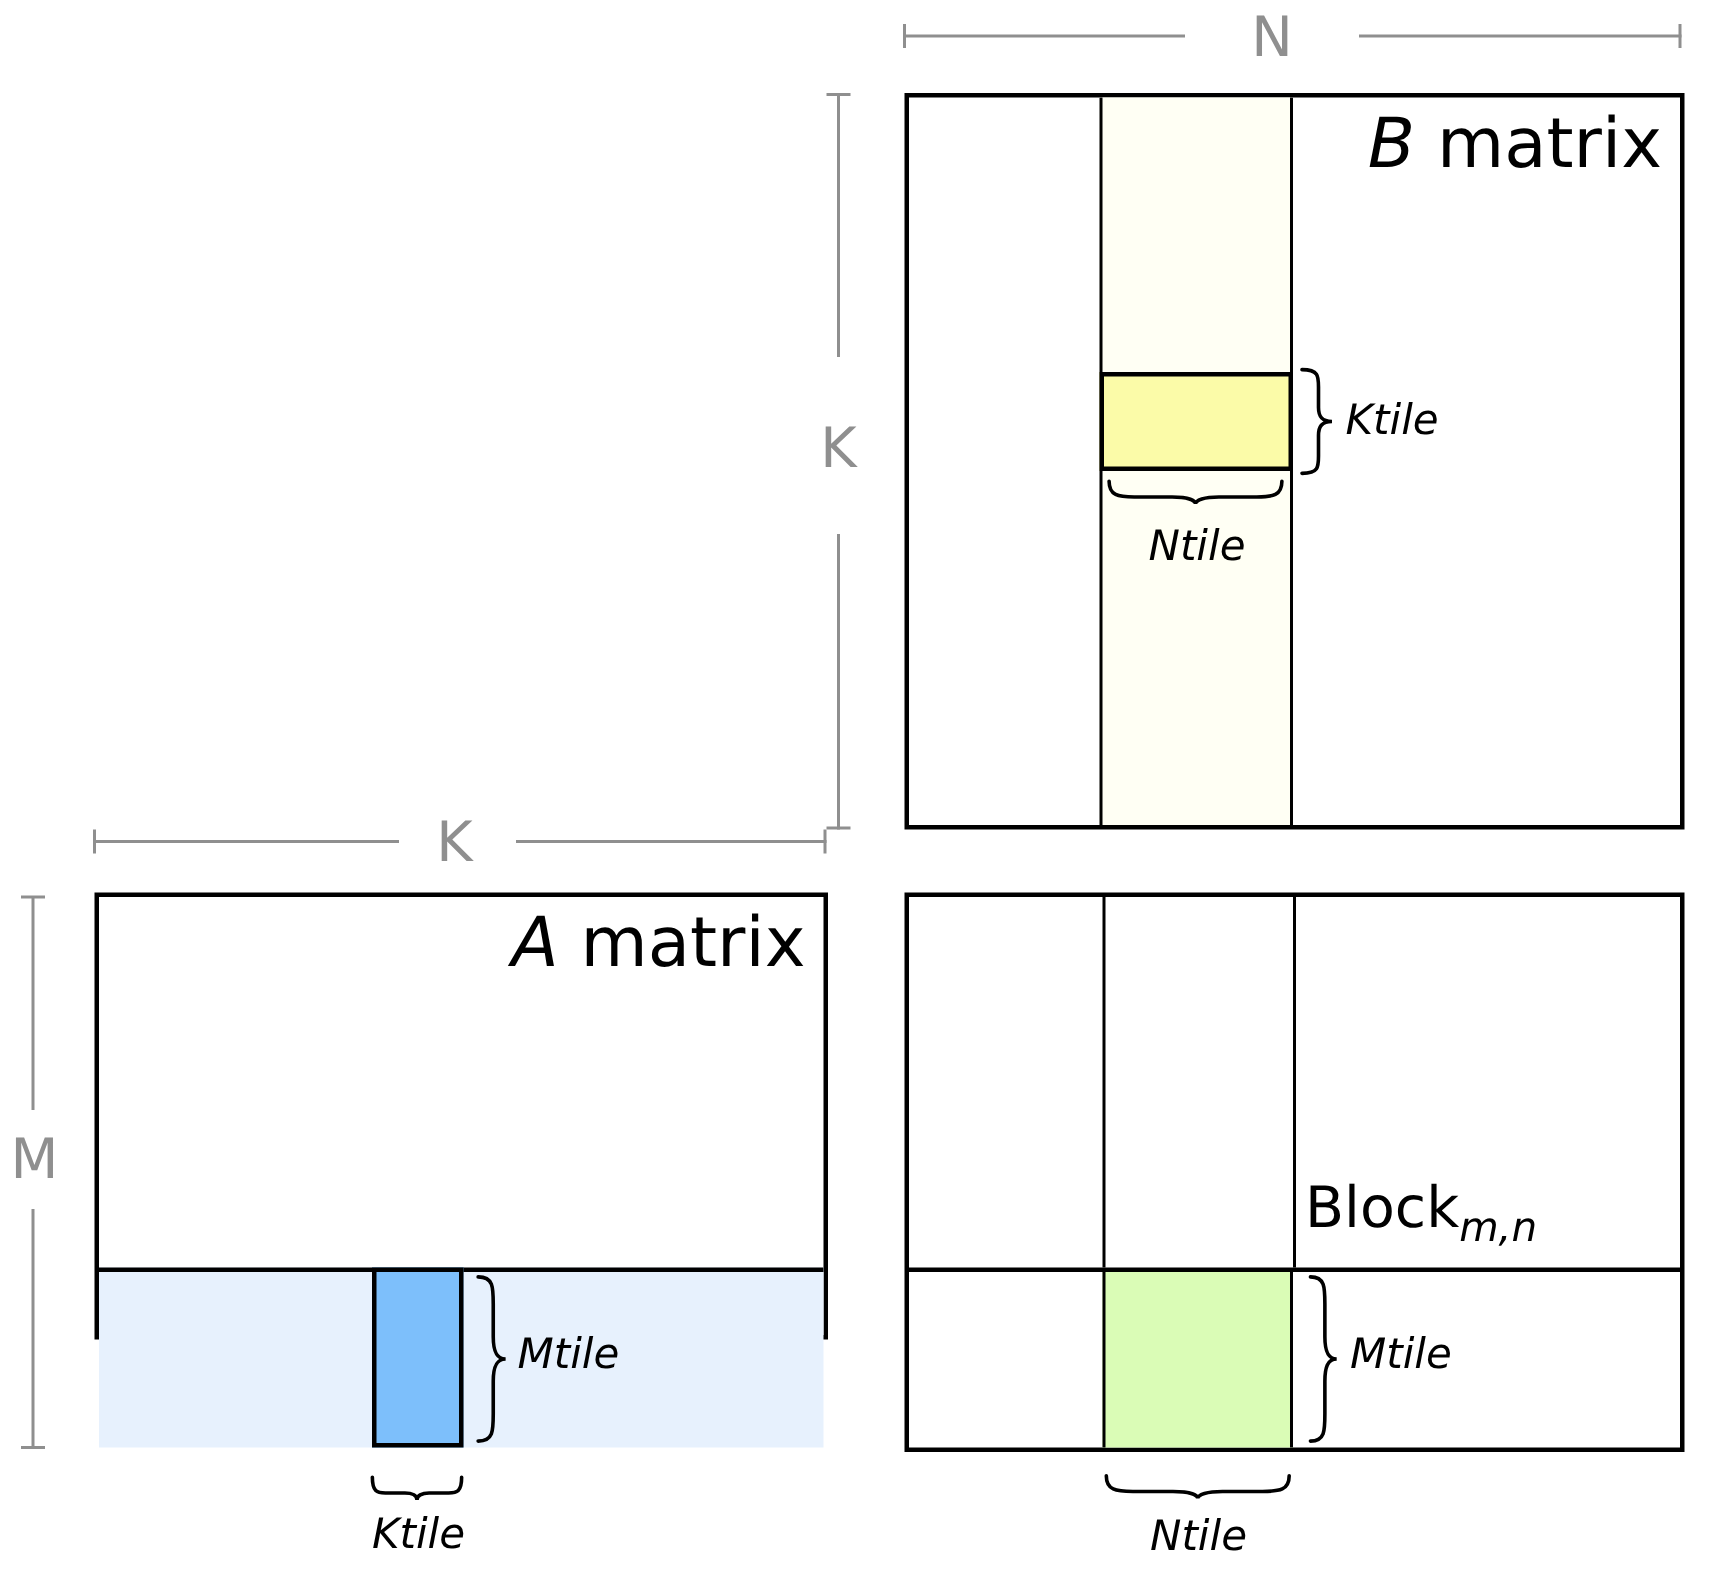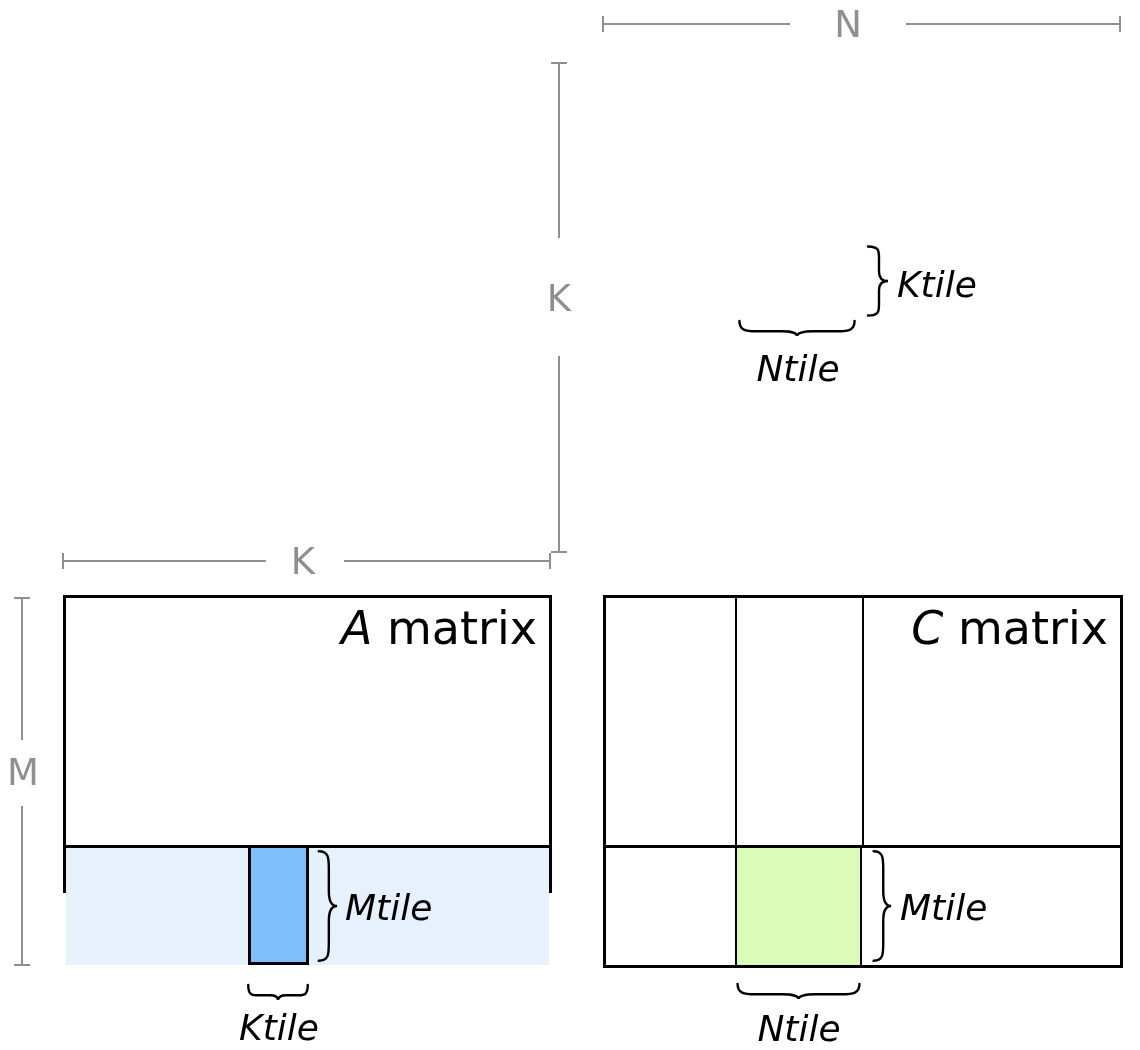"B matrix" div.box { html: none -> <div> <div></div> <div></div> <div><span>B</span><span> matrix</span></div> </div> }
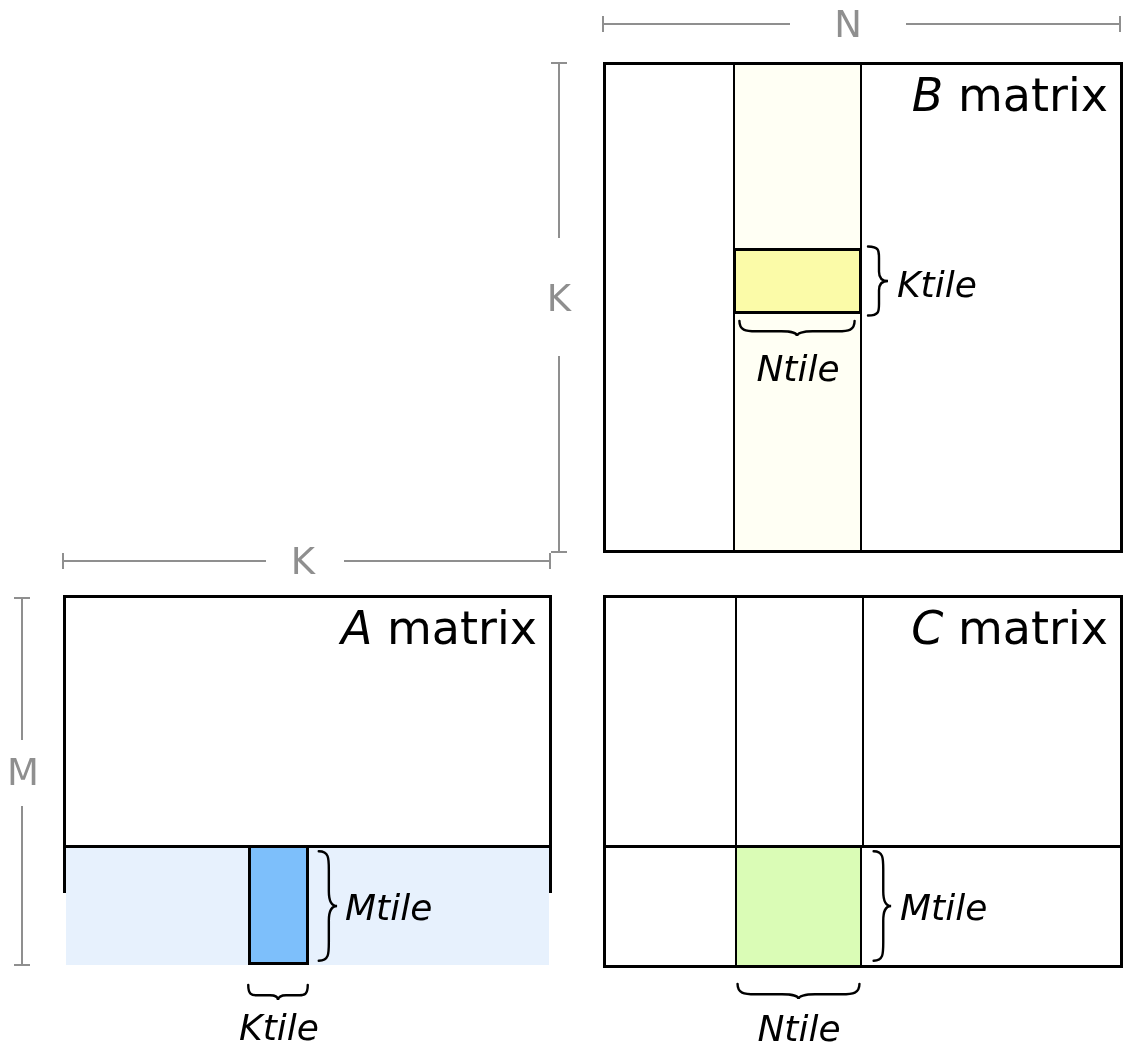"Ktile" .tile-label { font-size: 36px -> 28px }
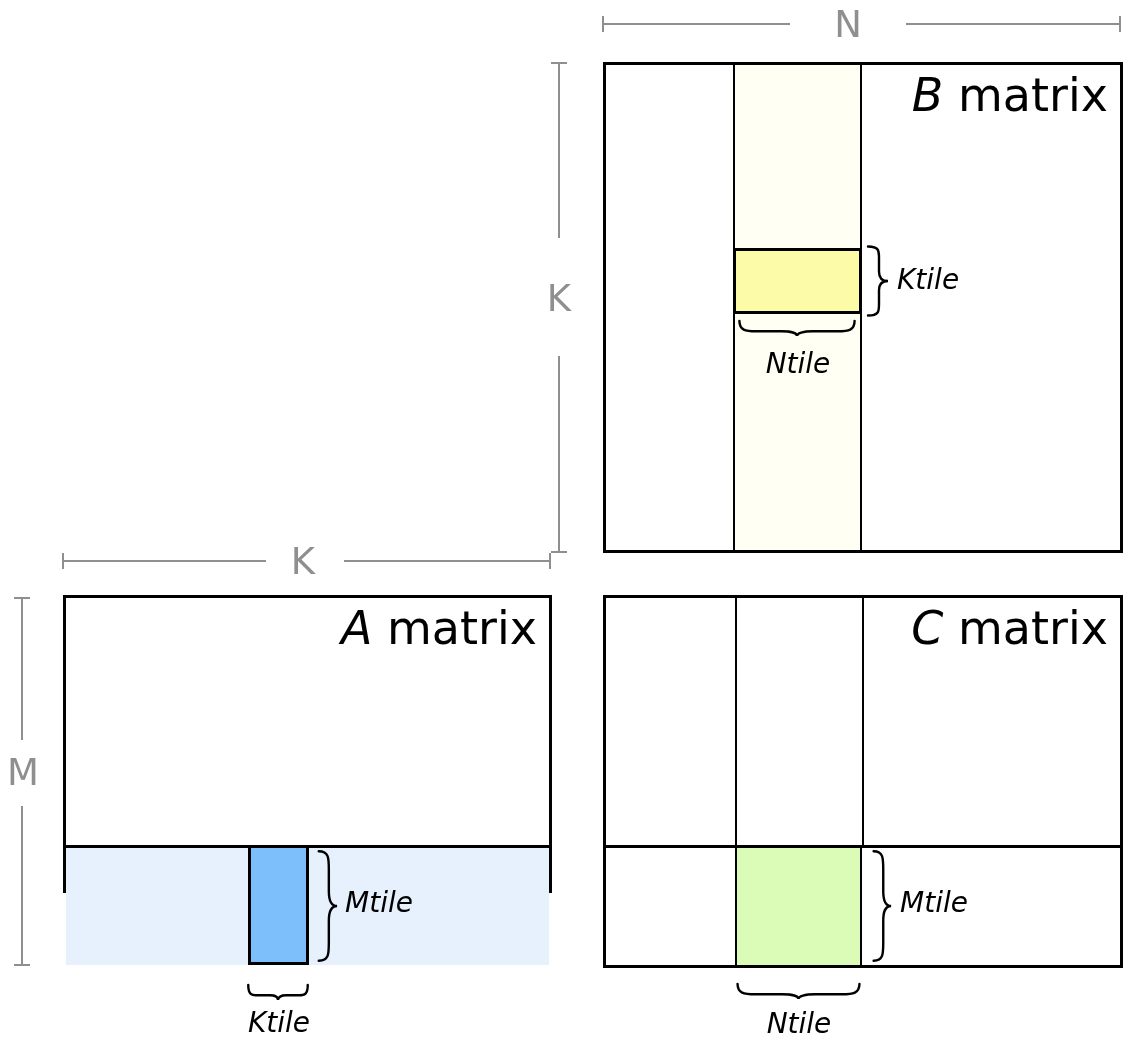"C matrix" div.matrix-title { html: <div><span>C</span><span> matrix</span></div> -> none }
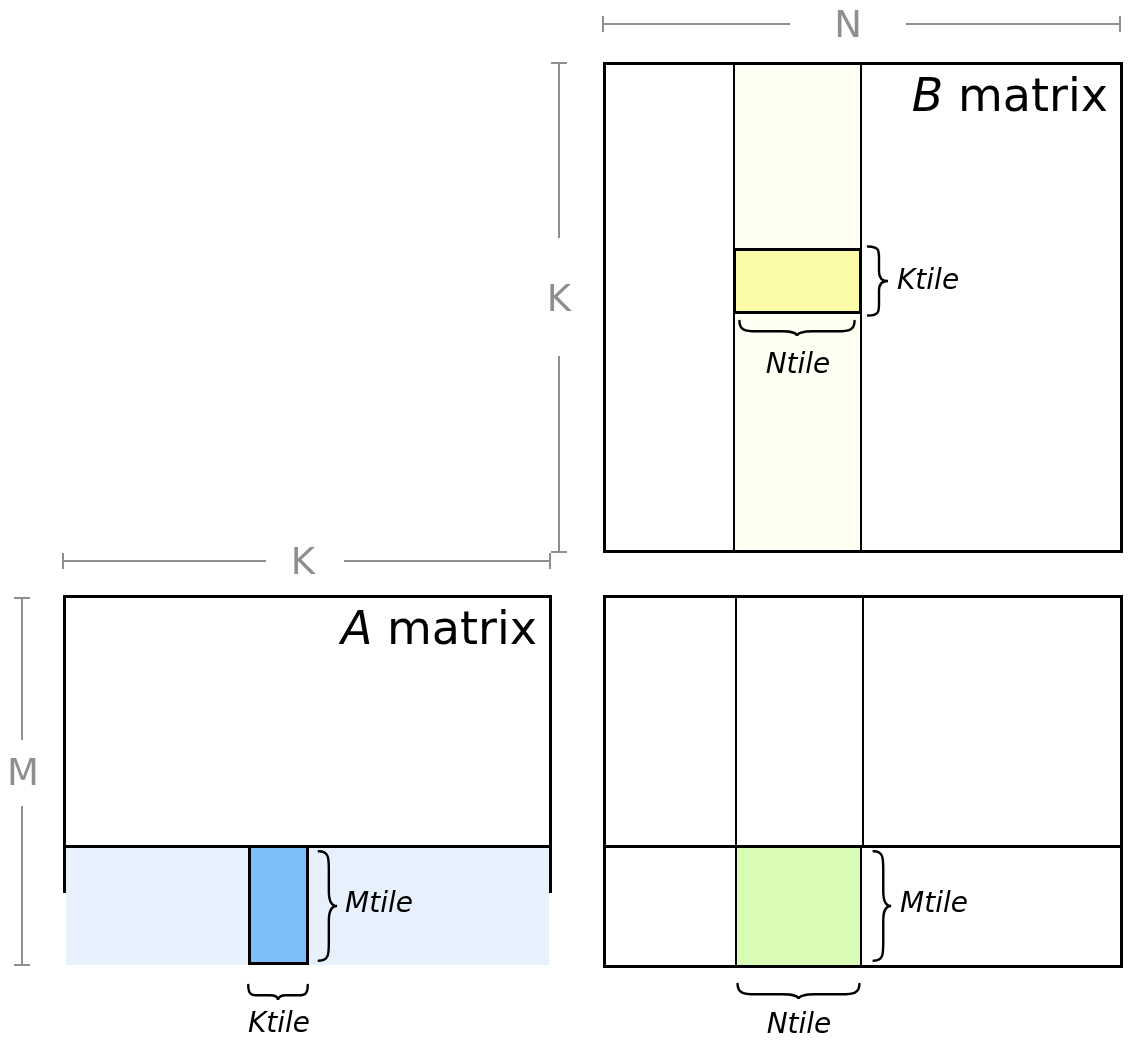"Blockm,n" div.block-label { html: none -> <div><span>Block</span><sub>m,n</sub></div> }
